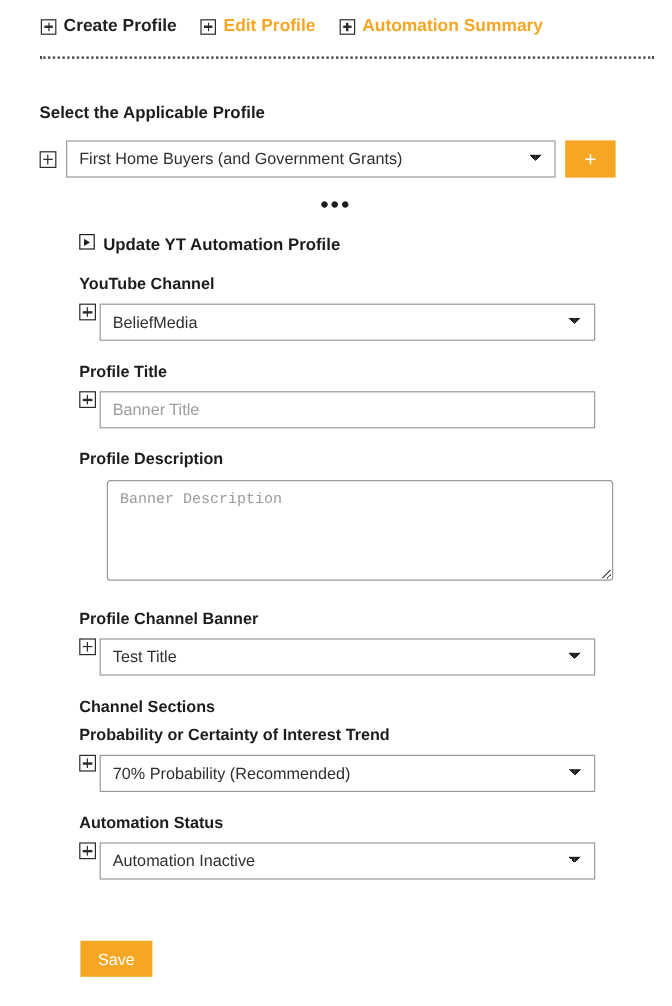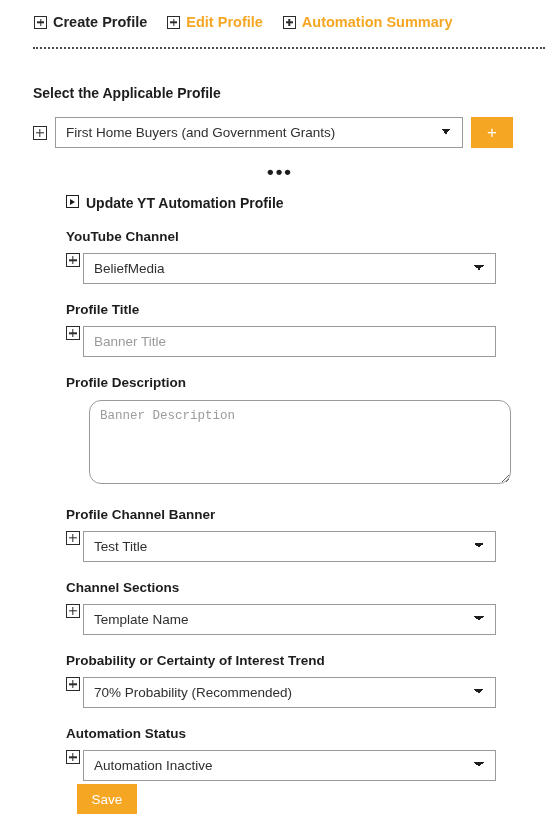"Banner Description" textarea.ctrl { border-radius: 12px -> 3px }
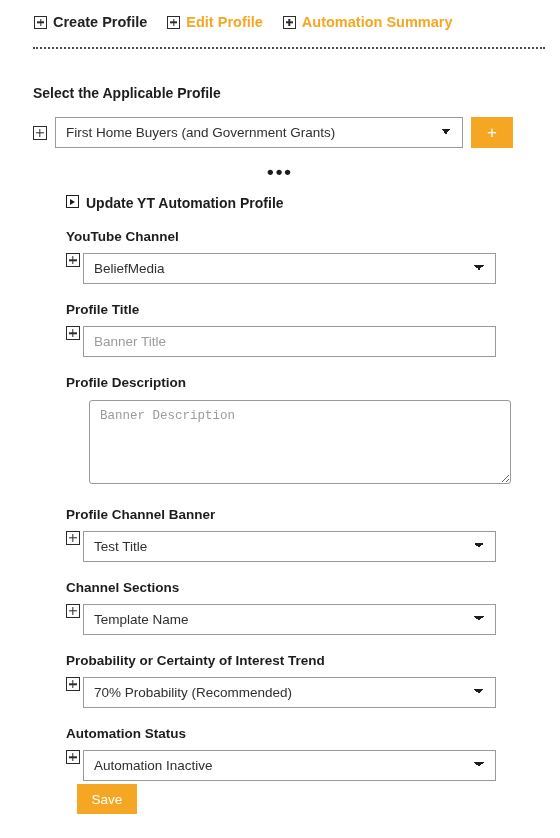"Template Name" div.field-row { html: <div> <span></span> <select> <option>Template Name</option> </select> </div> -> none }
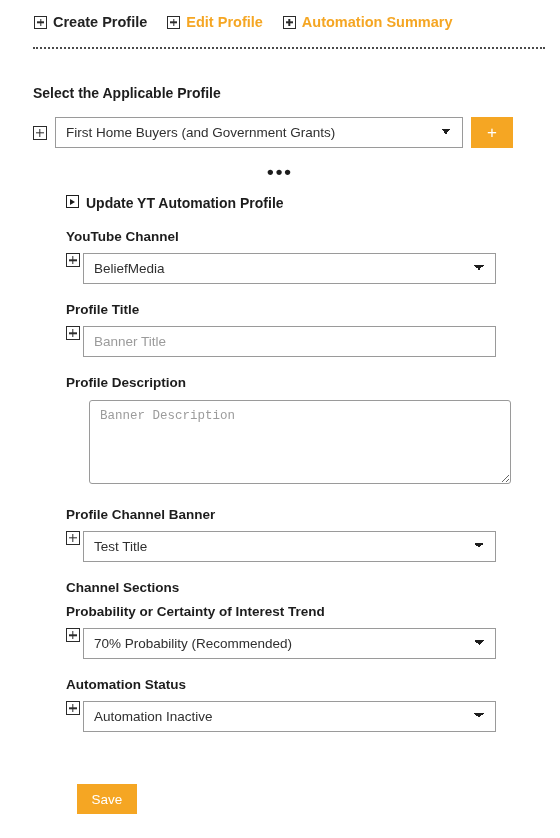"Save" .save-btn { margin-left: 10px -> none }
